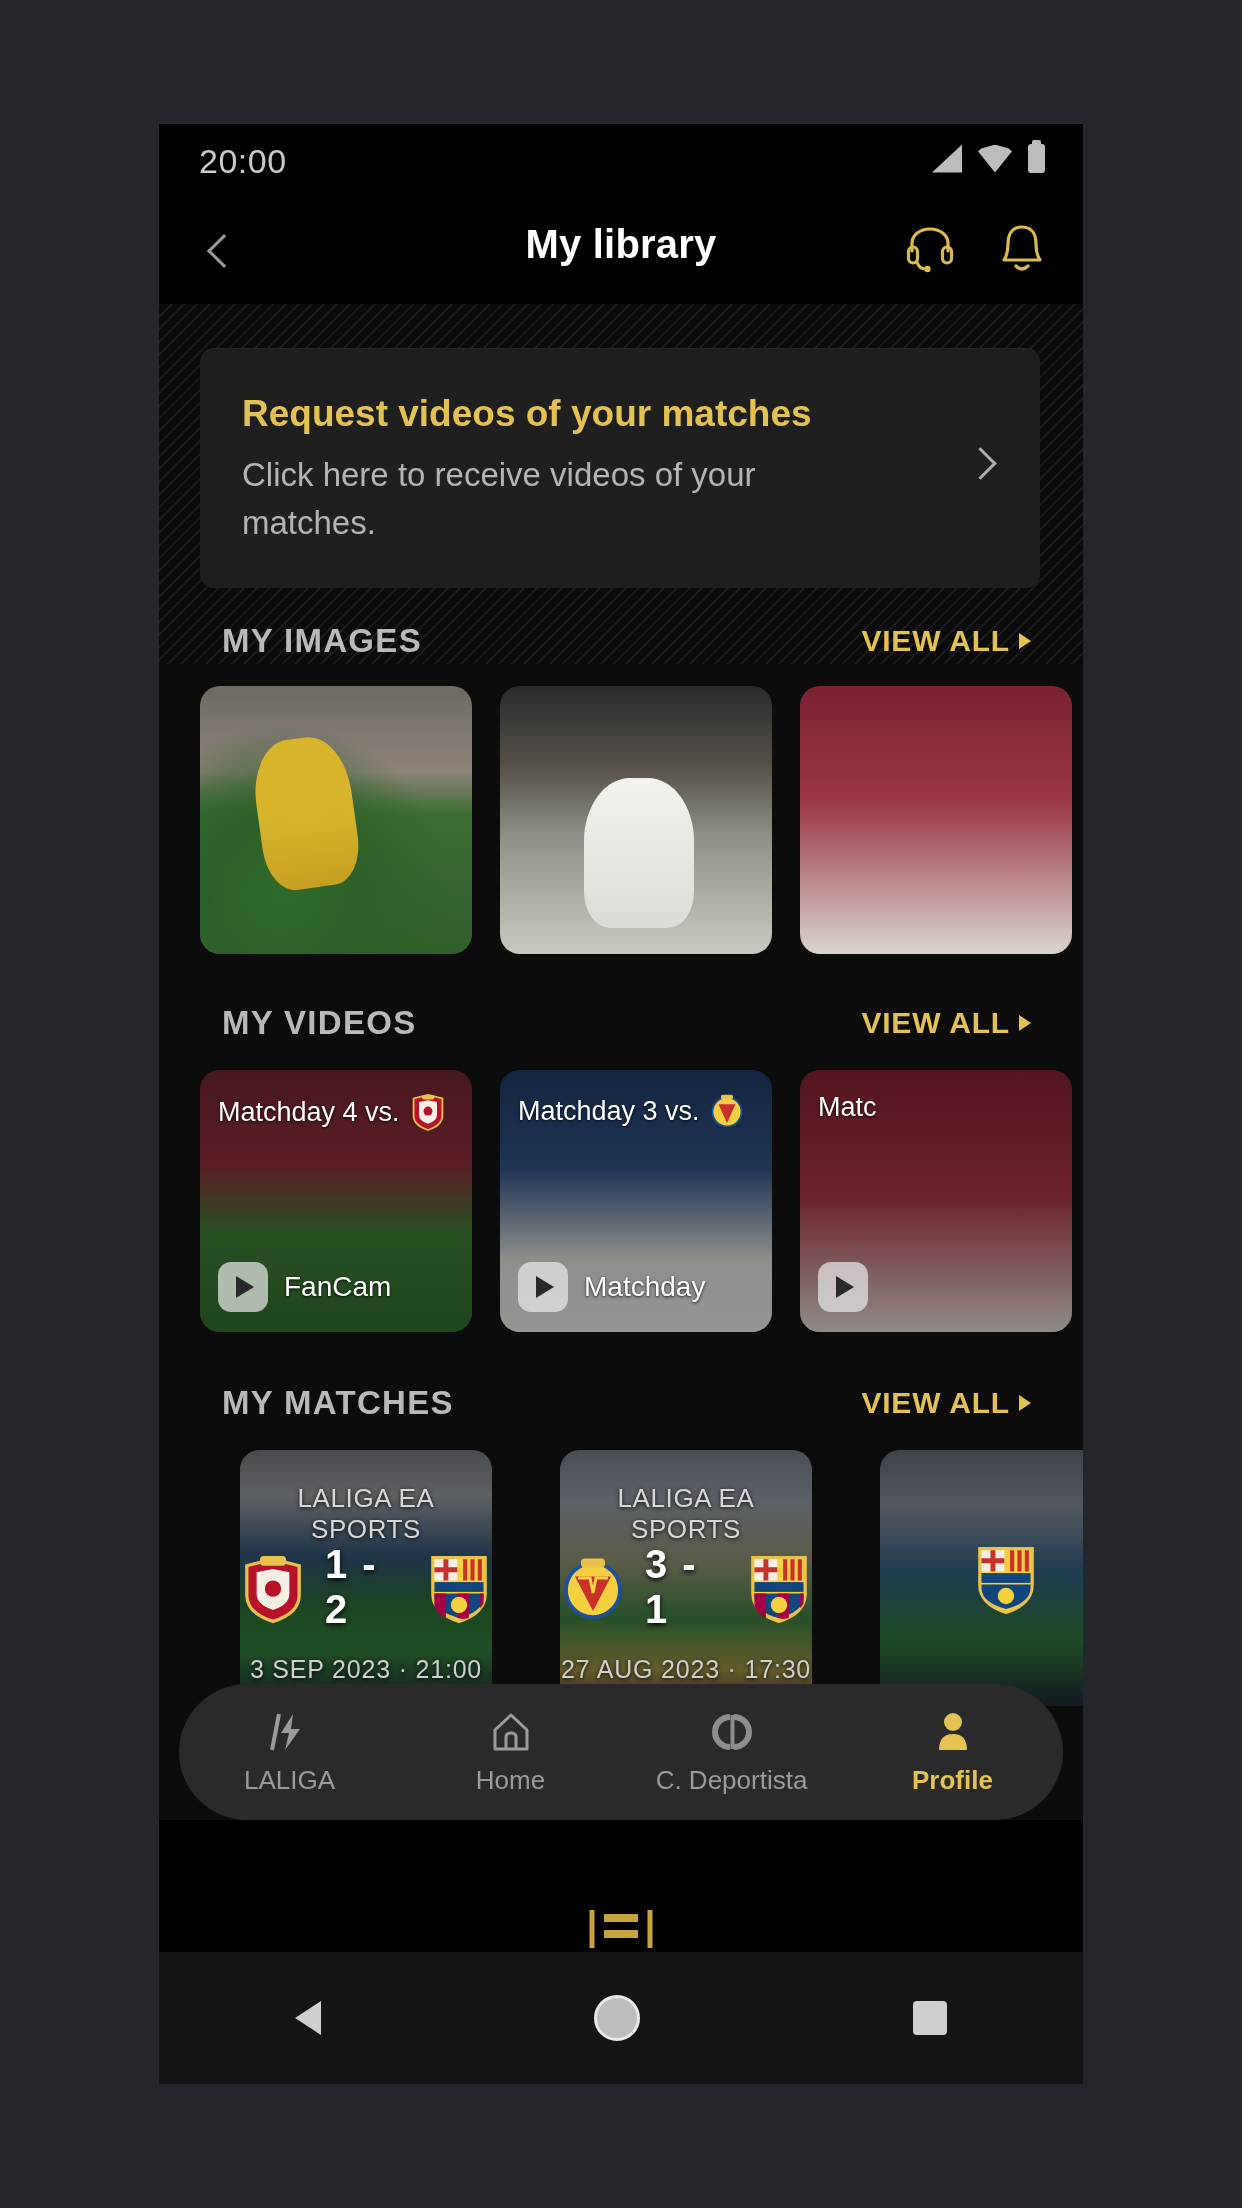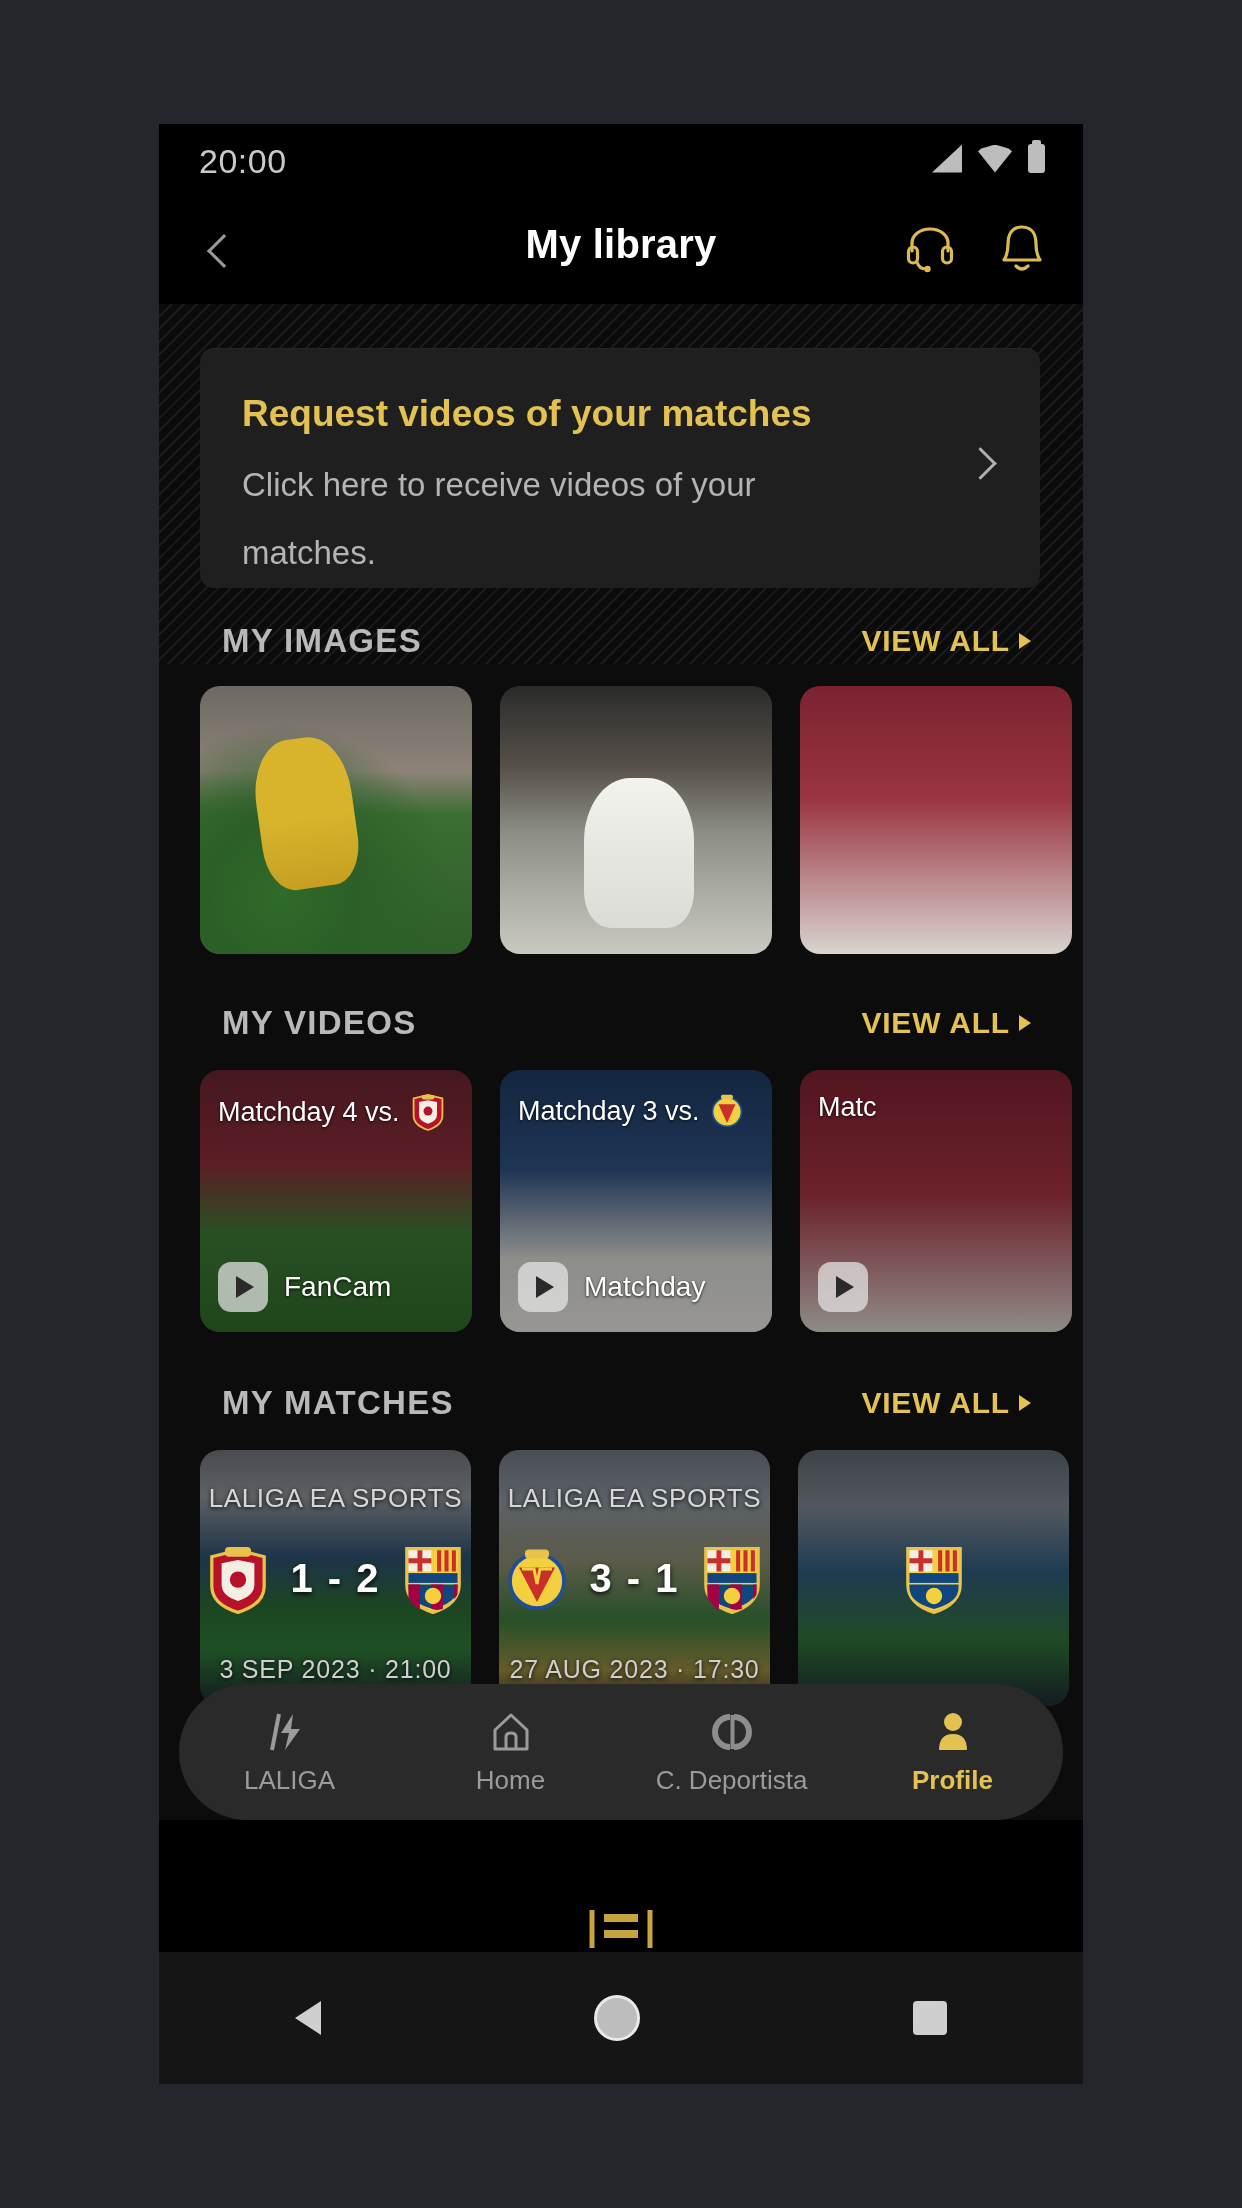"Click here to receive videos" .promo-sub { line-height: 68px -> 48px }
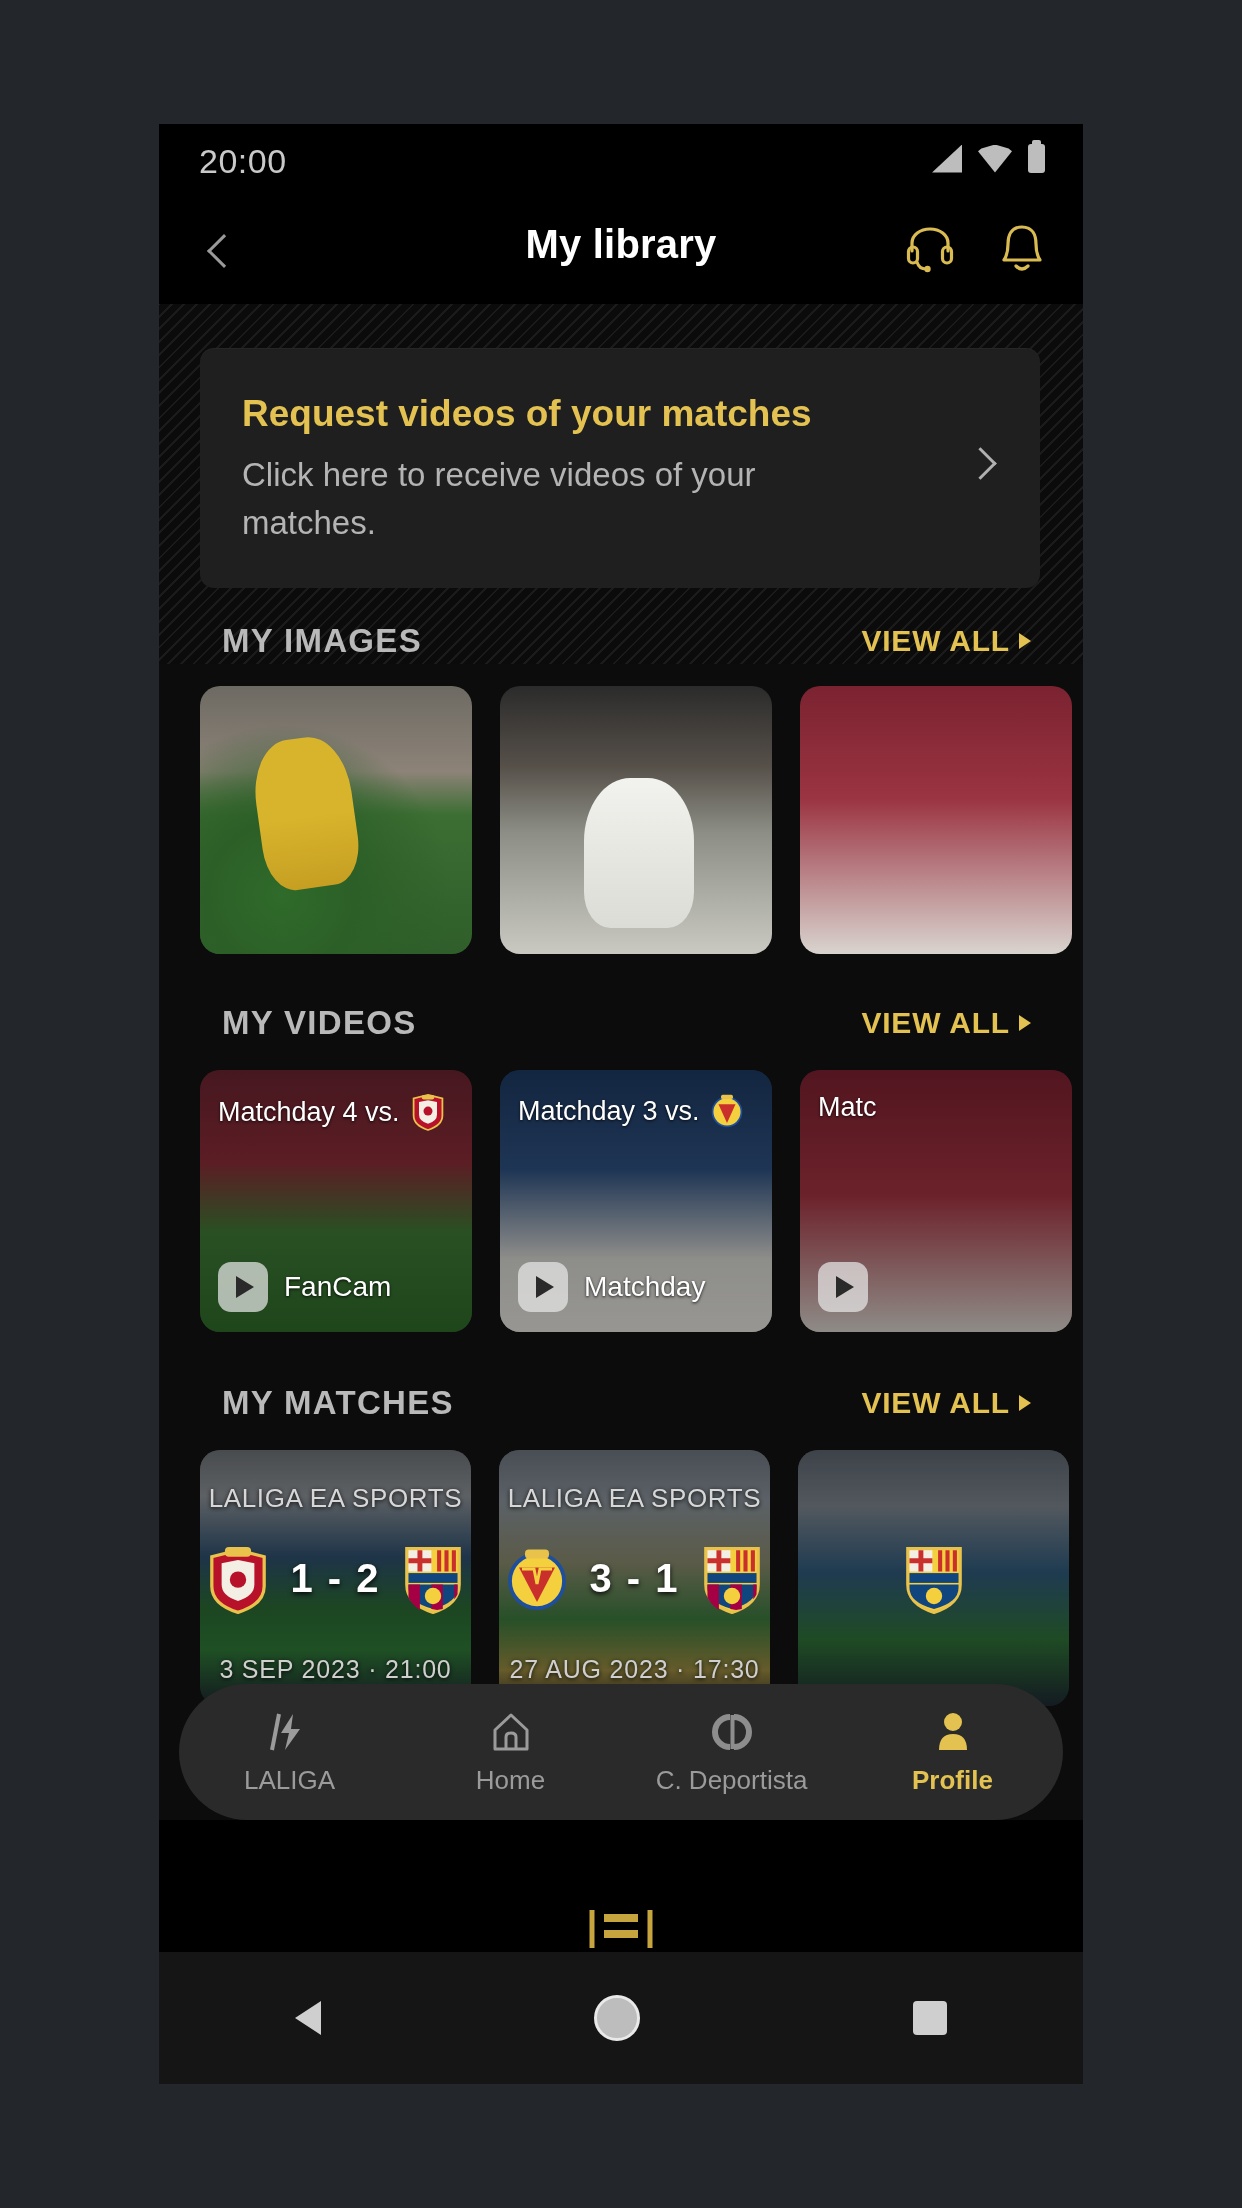"LALIGA EA SPORTS" .match-card { margin-left: none -> 40px; width: 271px -> 252px }
